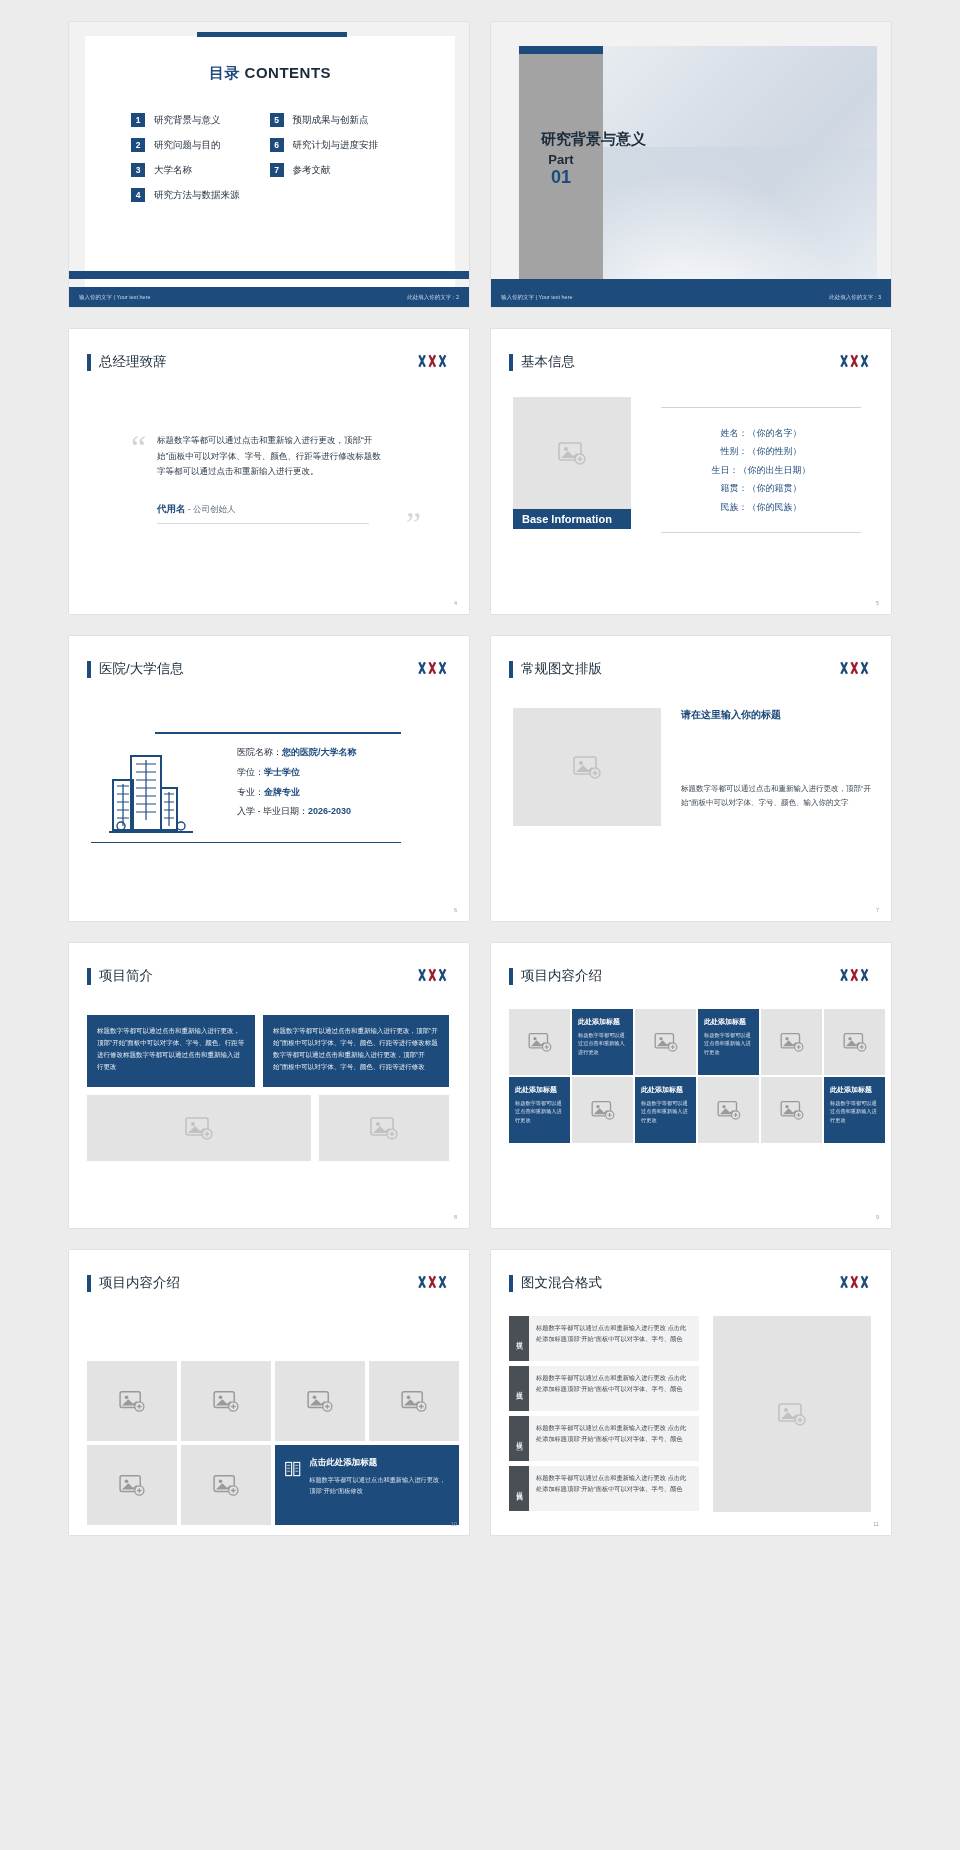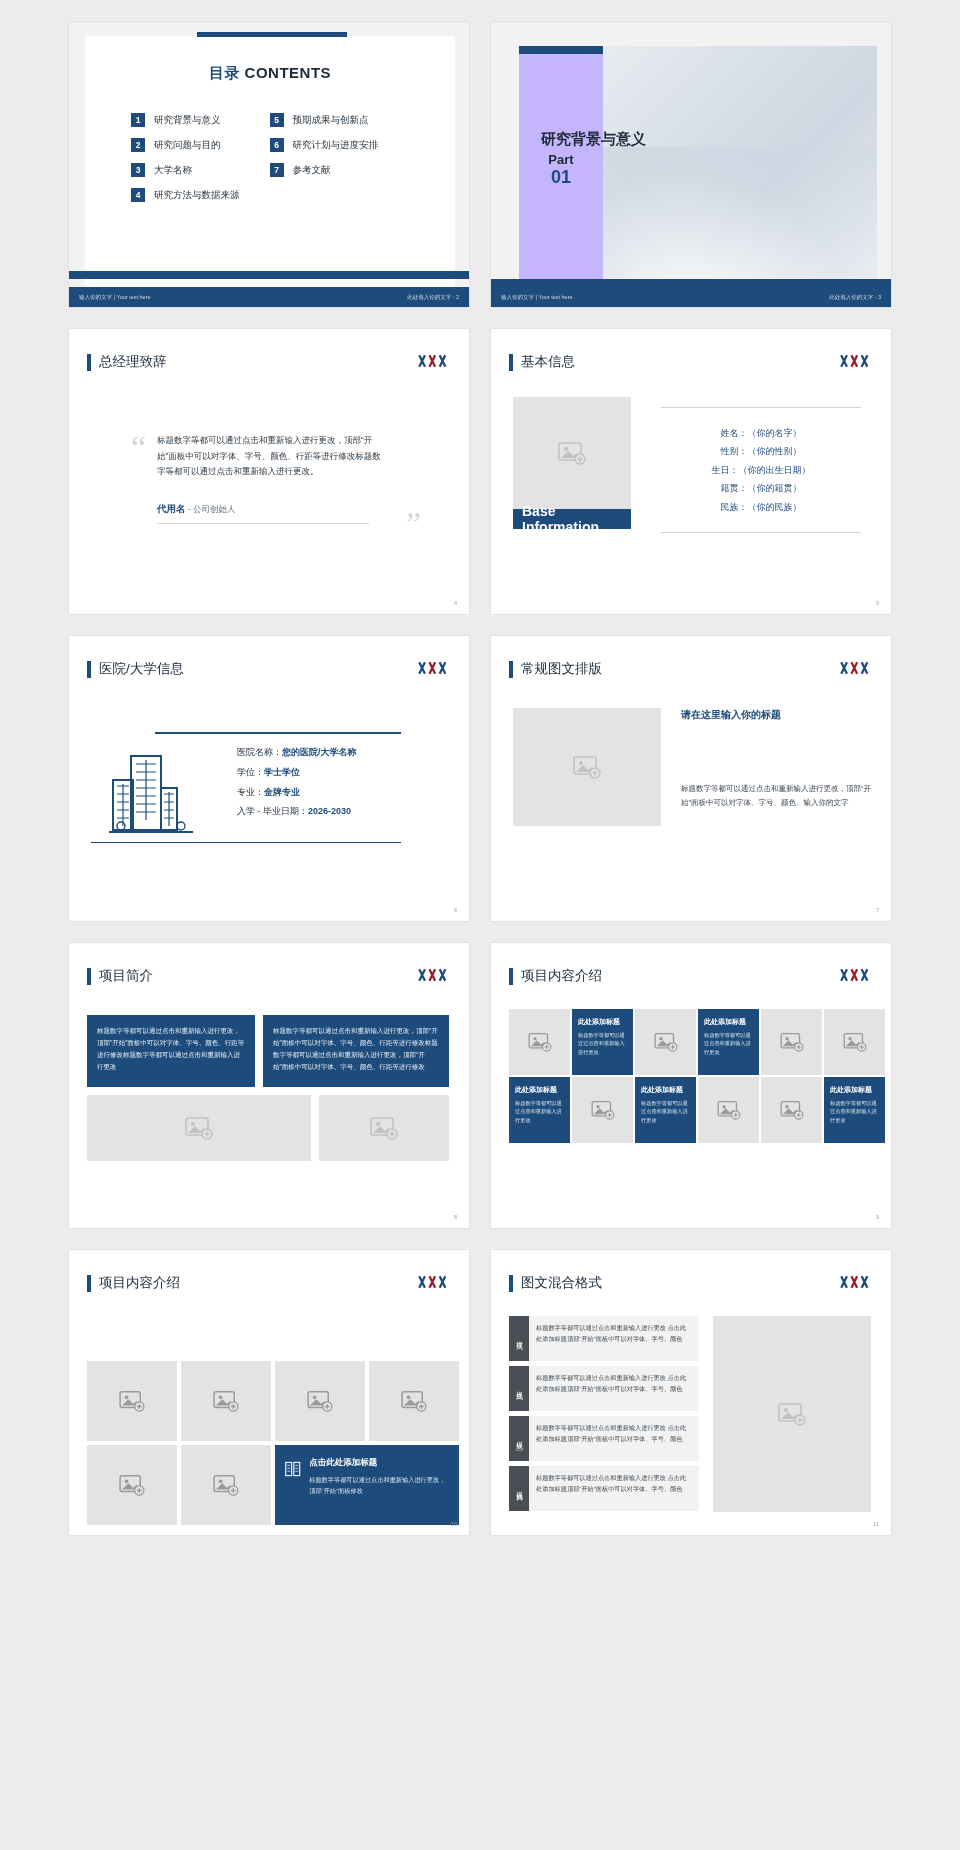"Part" .s3 .leftblock { background: #c4b5fd -> #a3a3a3 }
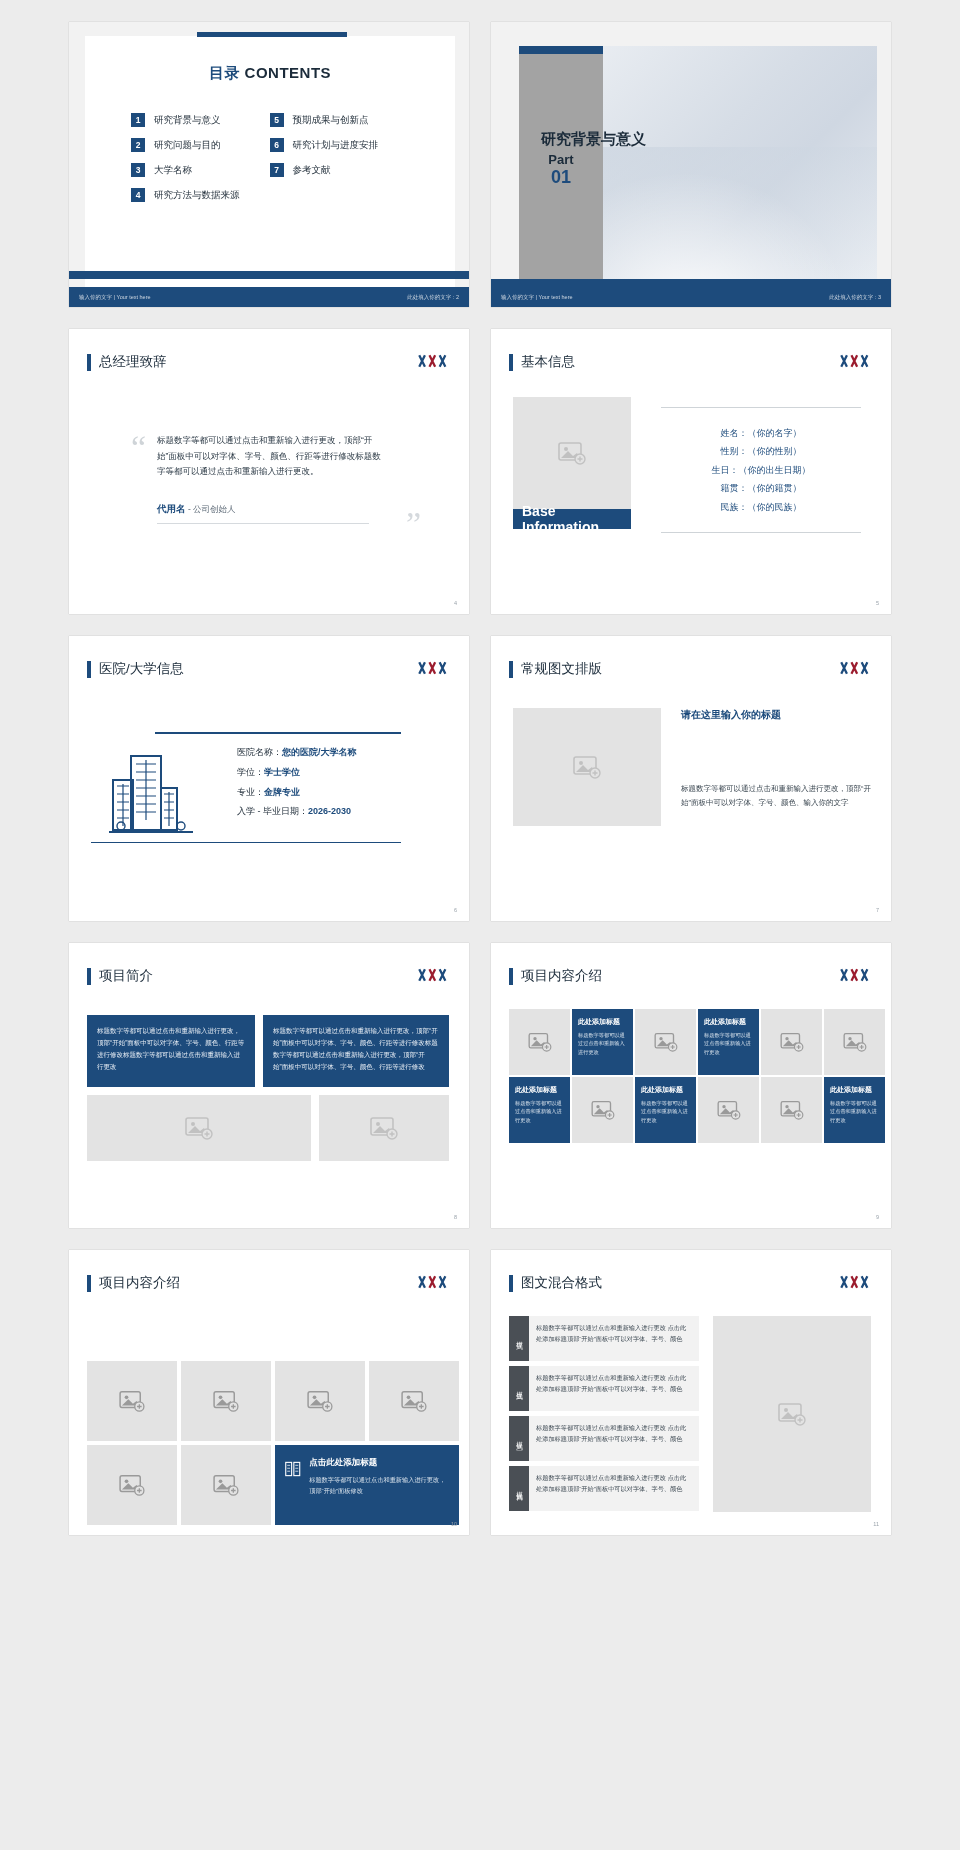"Base Information" .s5 .tag { font-size: 14px -> 11px }
